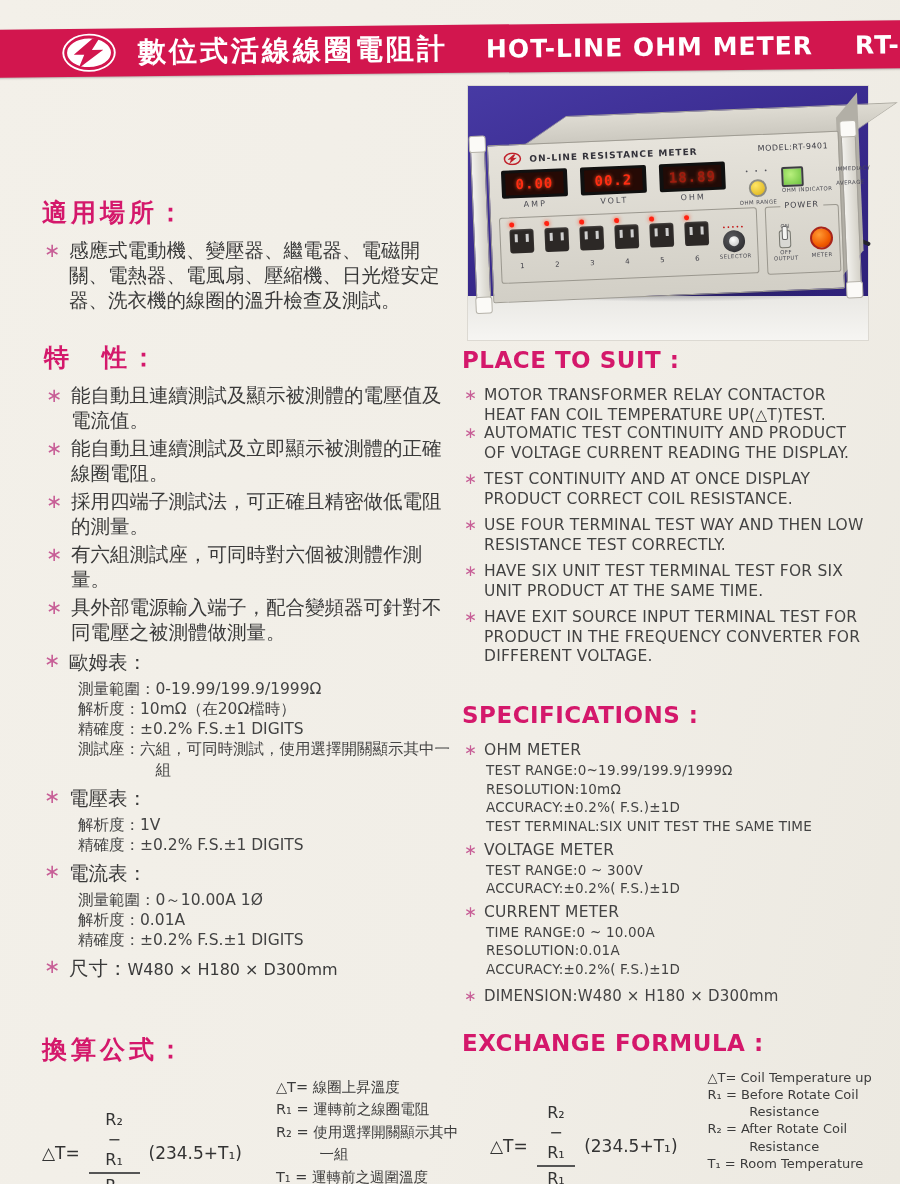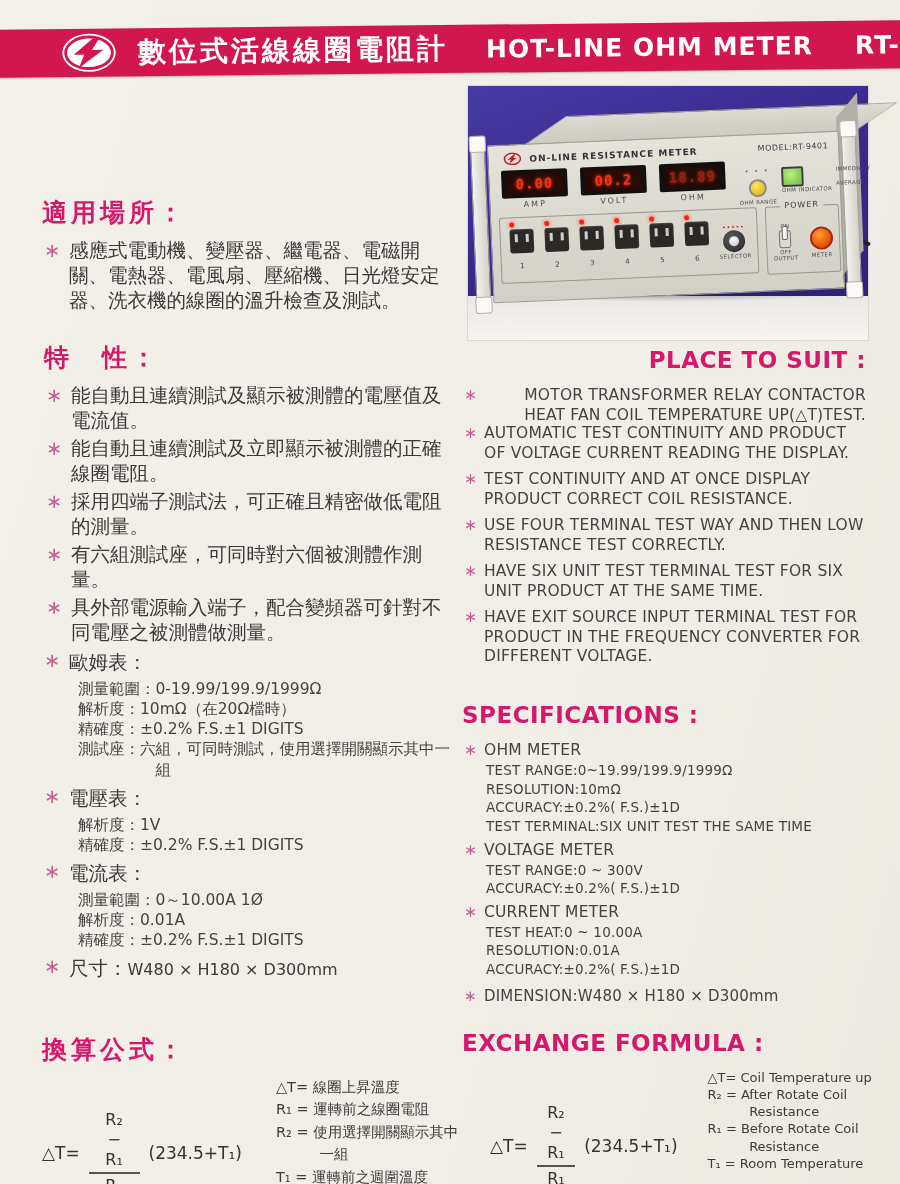"PLACE TO SUIT :" div.sec { text-align: right -> none }
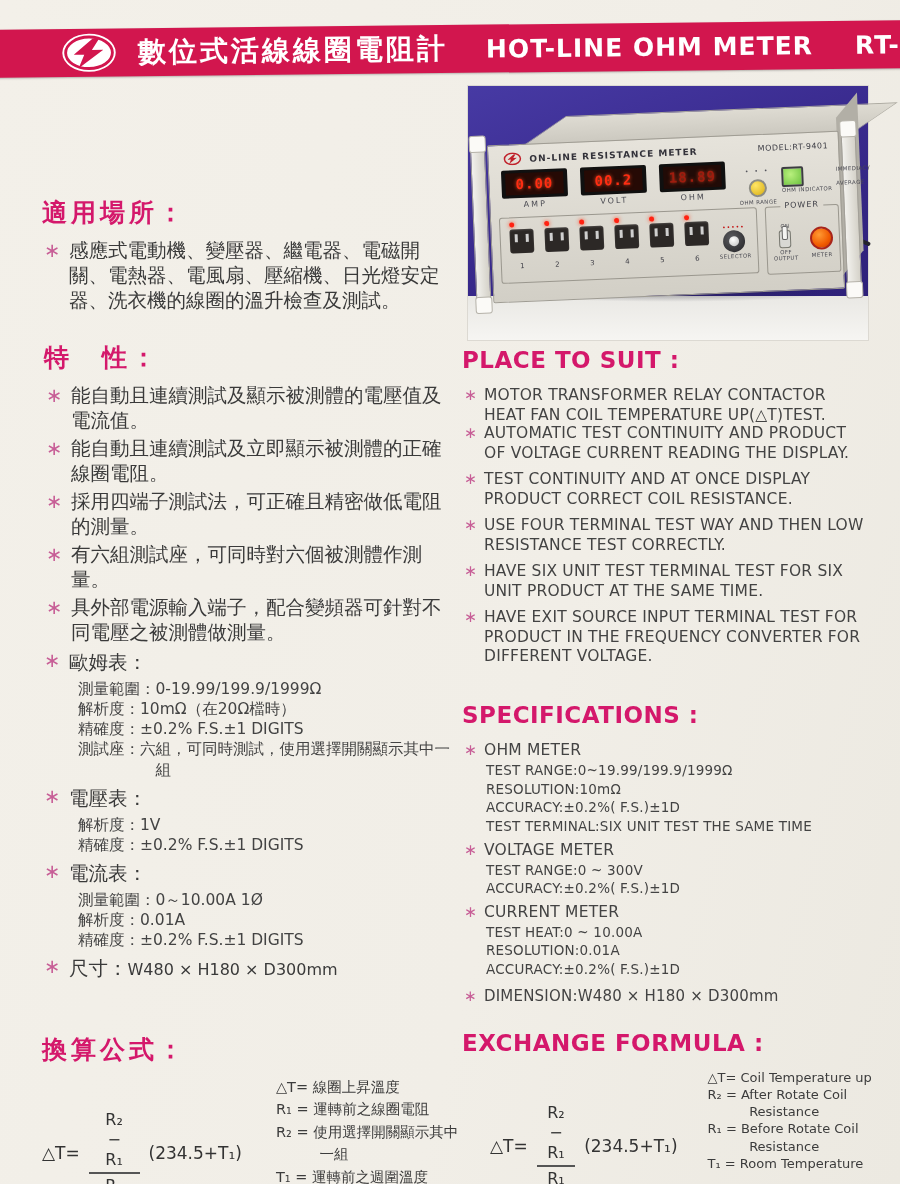"TEST HEAT:0 ~ 10.00A" div.g-line-en { text: TEST HEAT:0 -> TIME RANGE:0 }
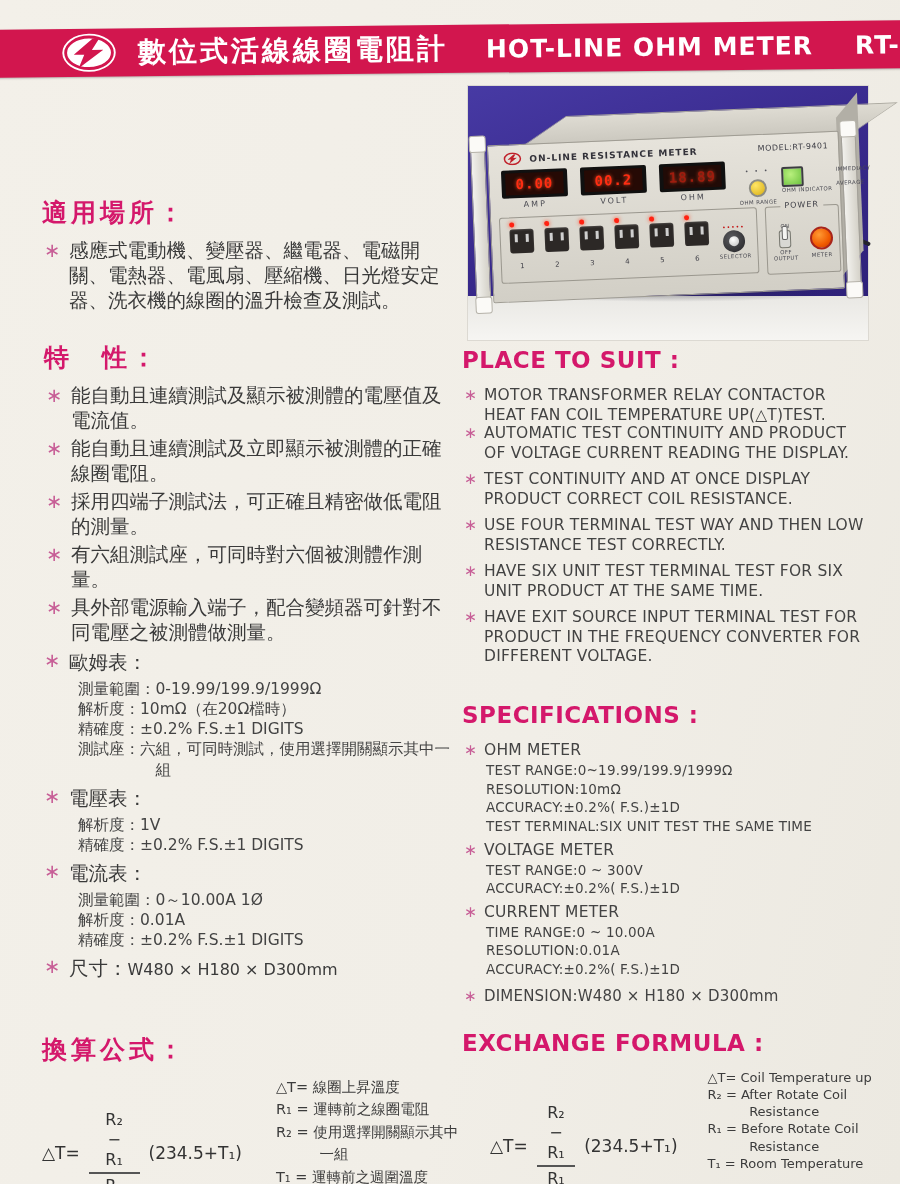"R₂ = After Rotate Coil" div { order: before "R₁ = Before Rotate Coil" -> after "R₁ = Before Rotate Coil" }
